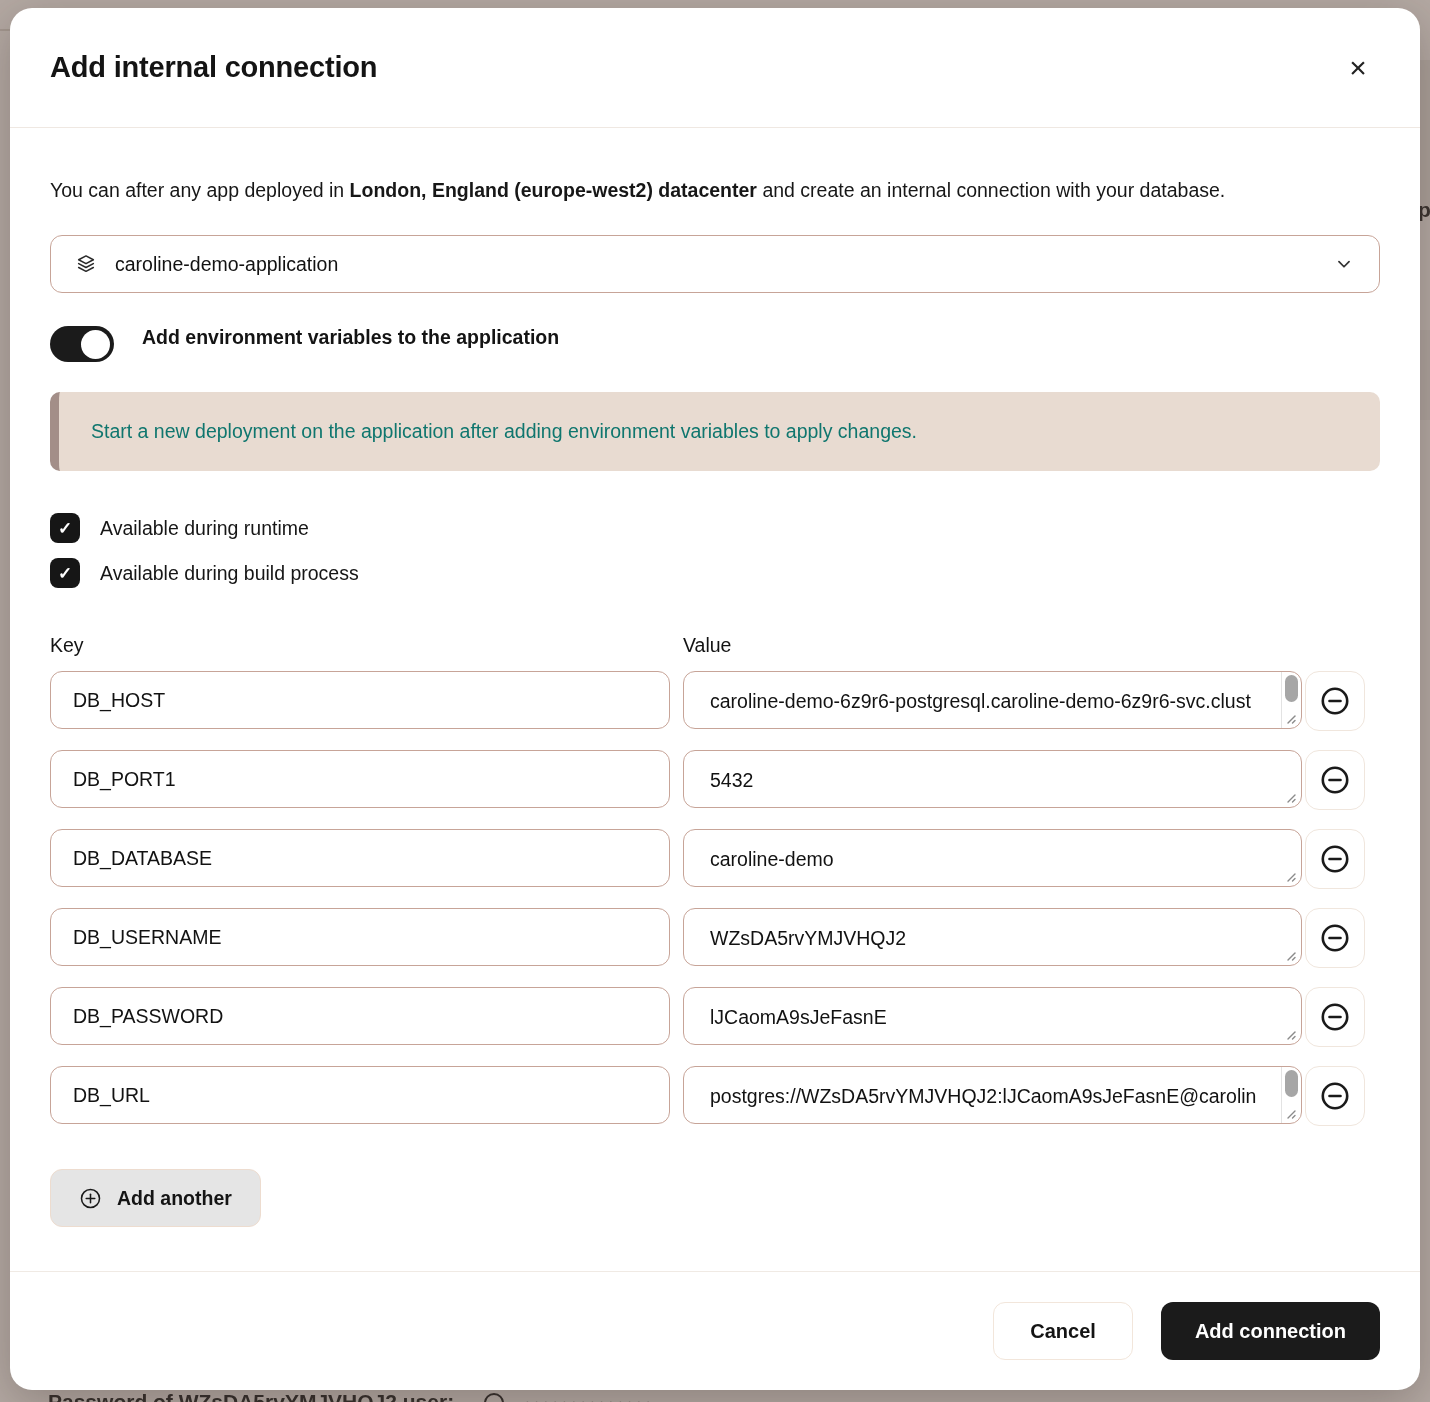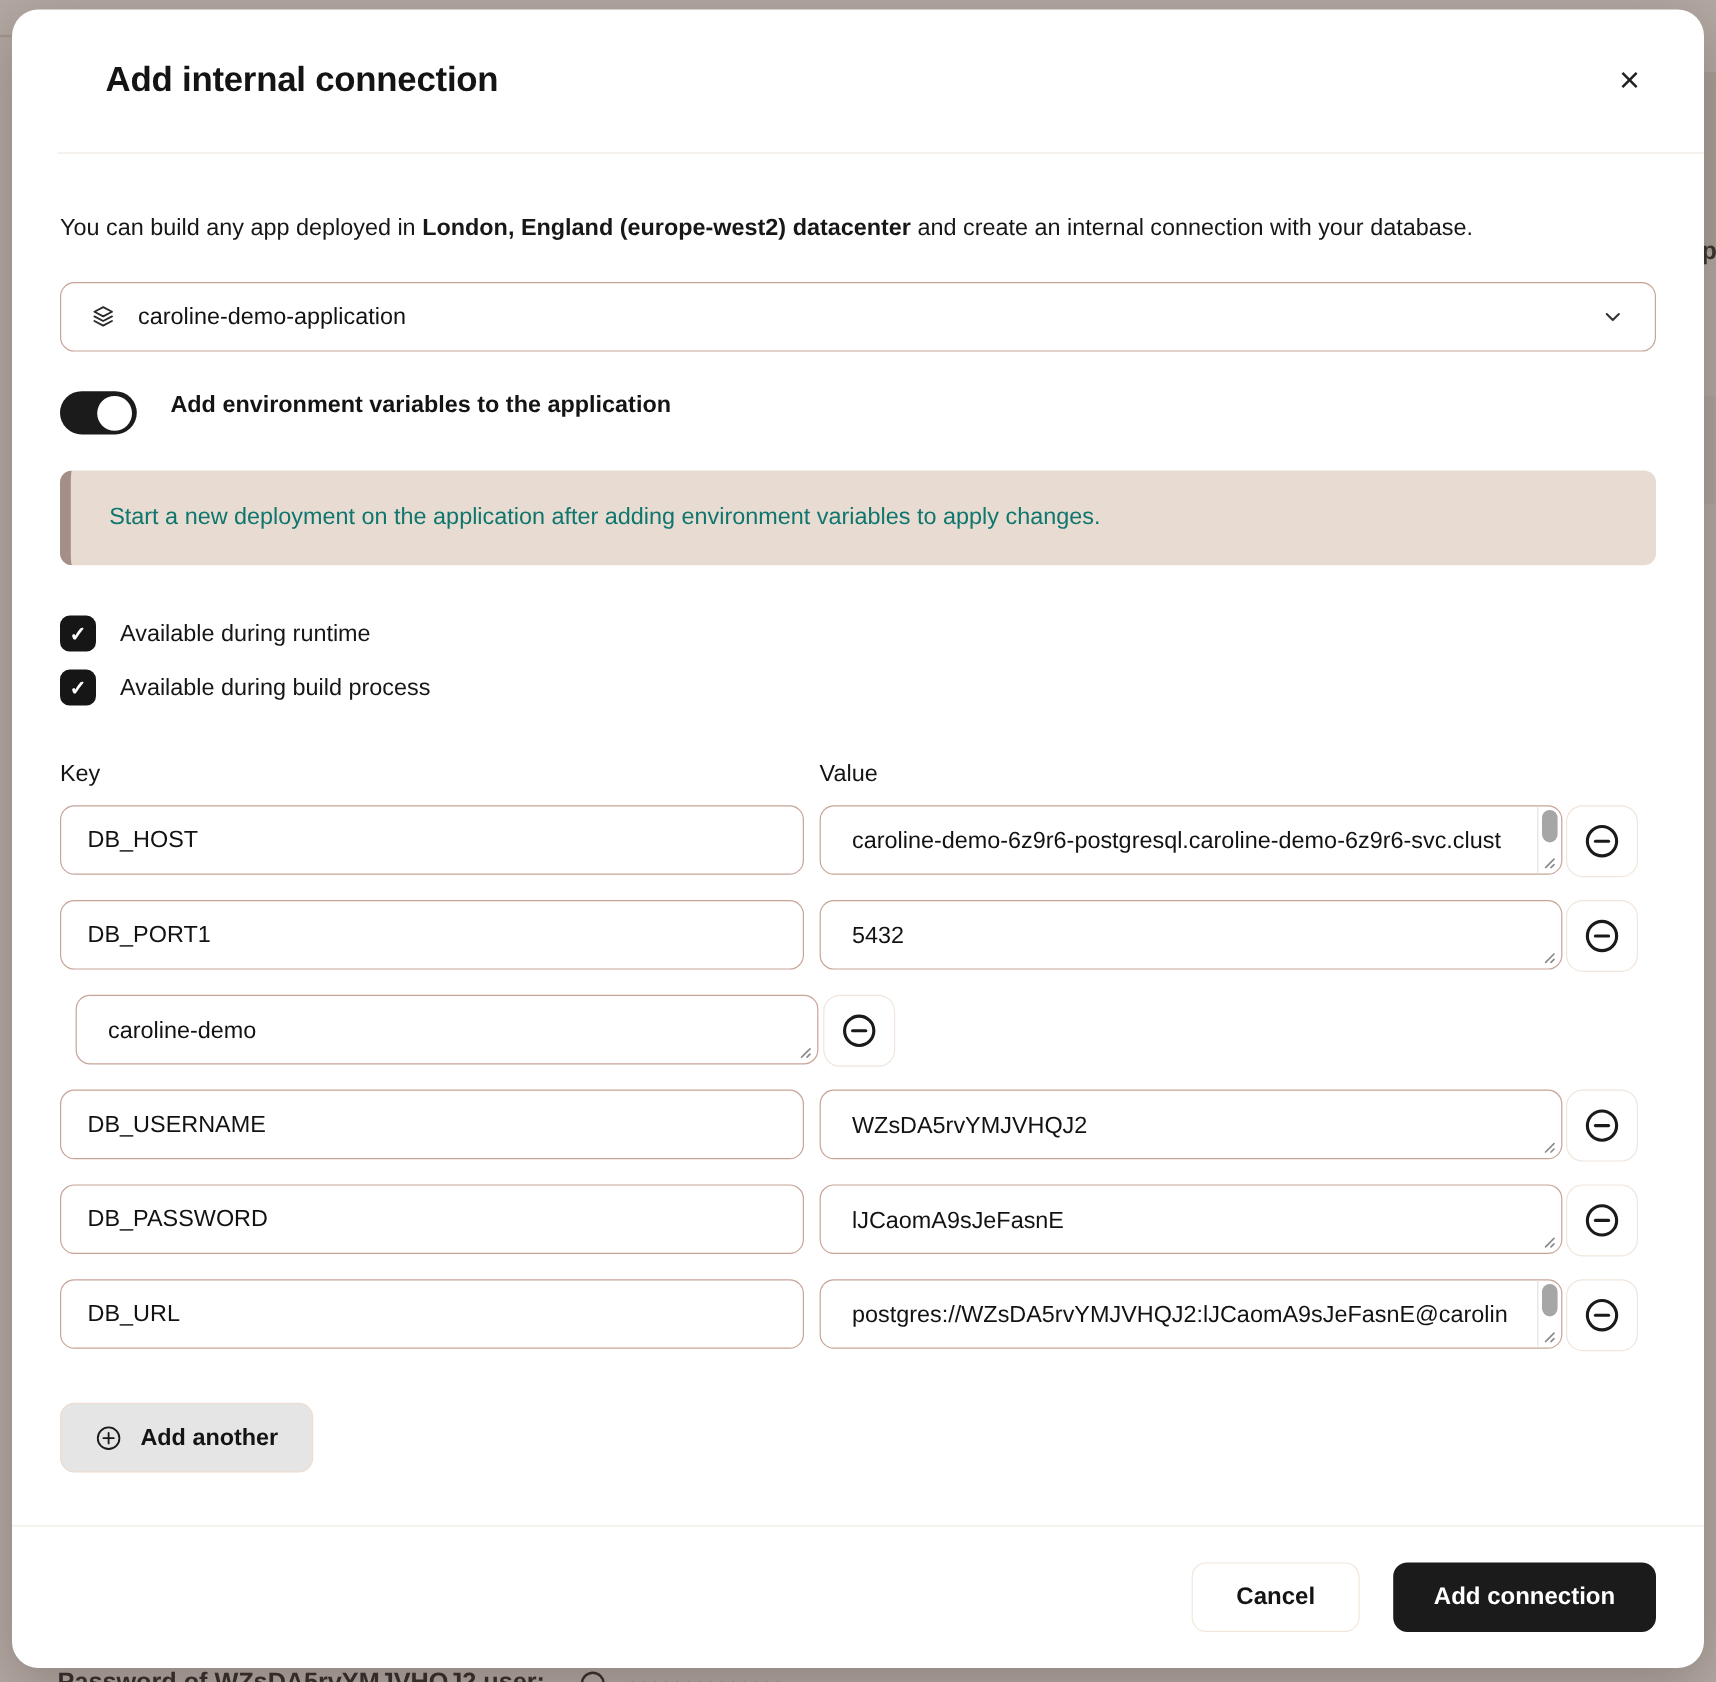"Add internal connection" .modal-header { margin-left: 38px -> none }
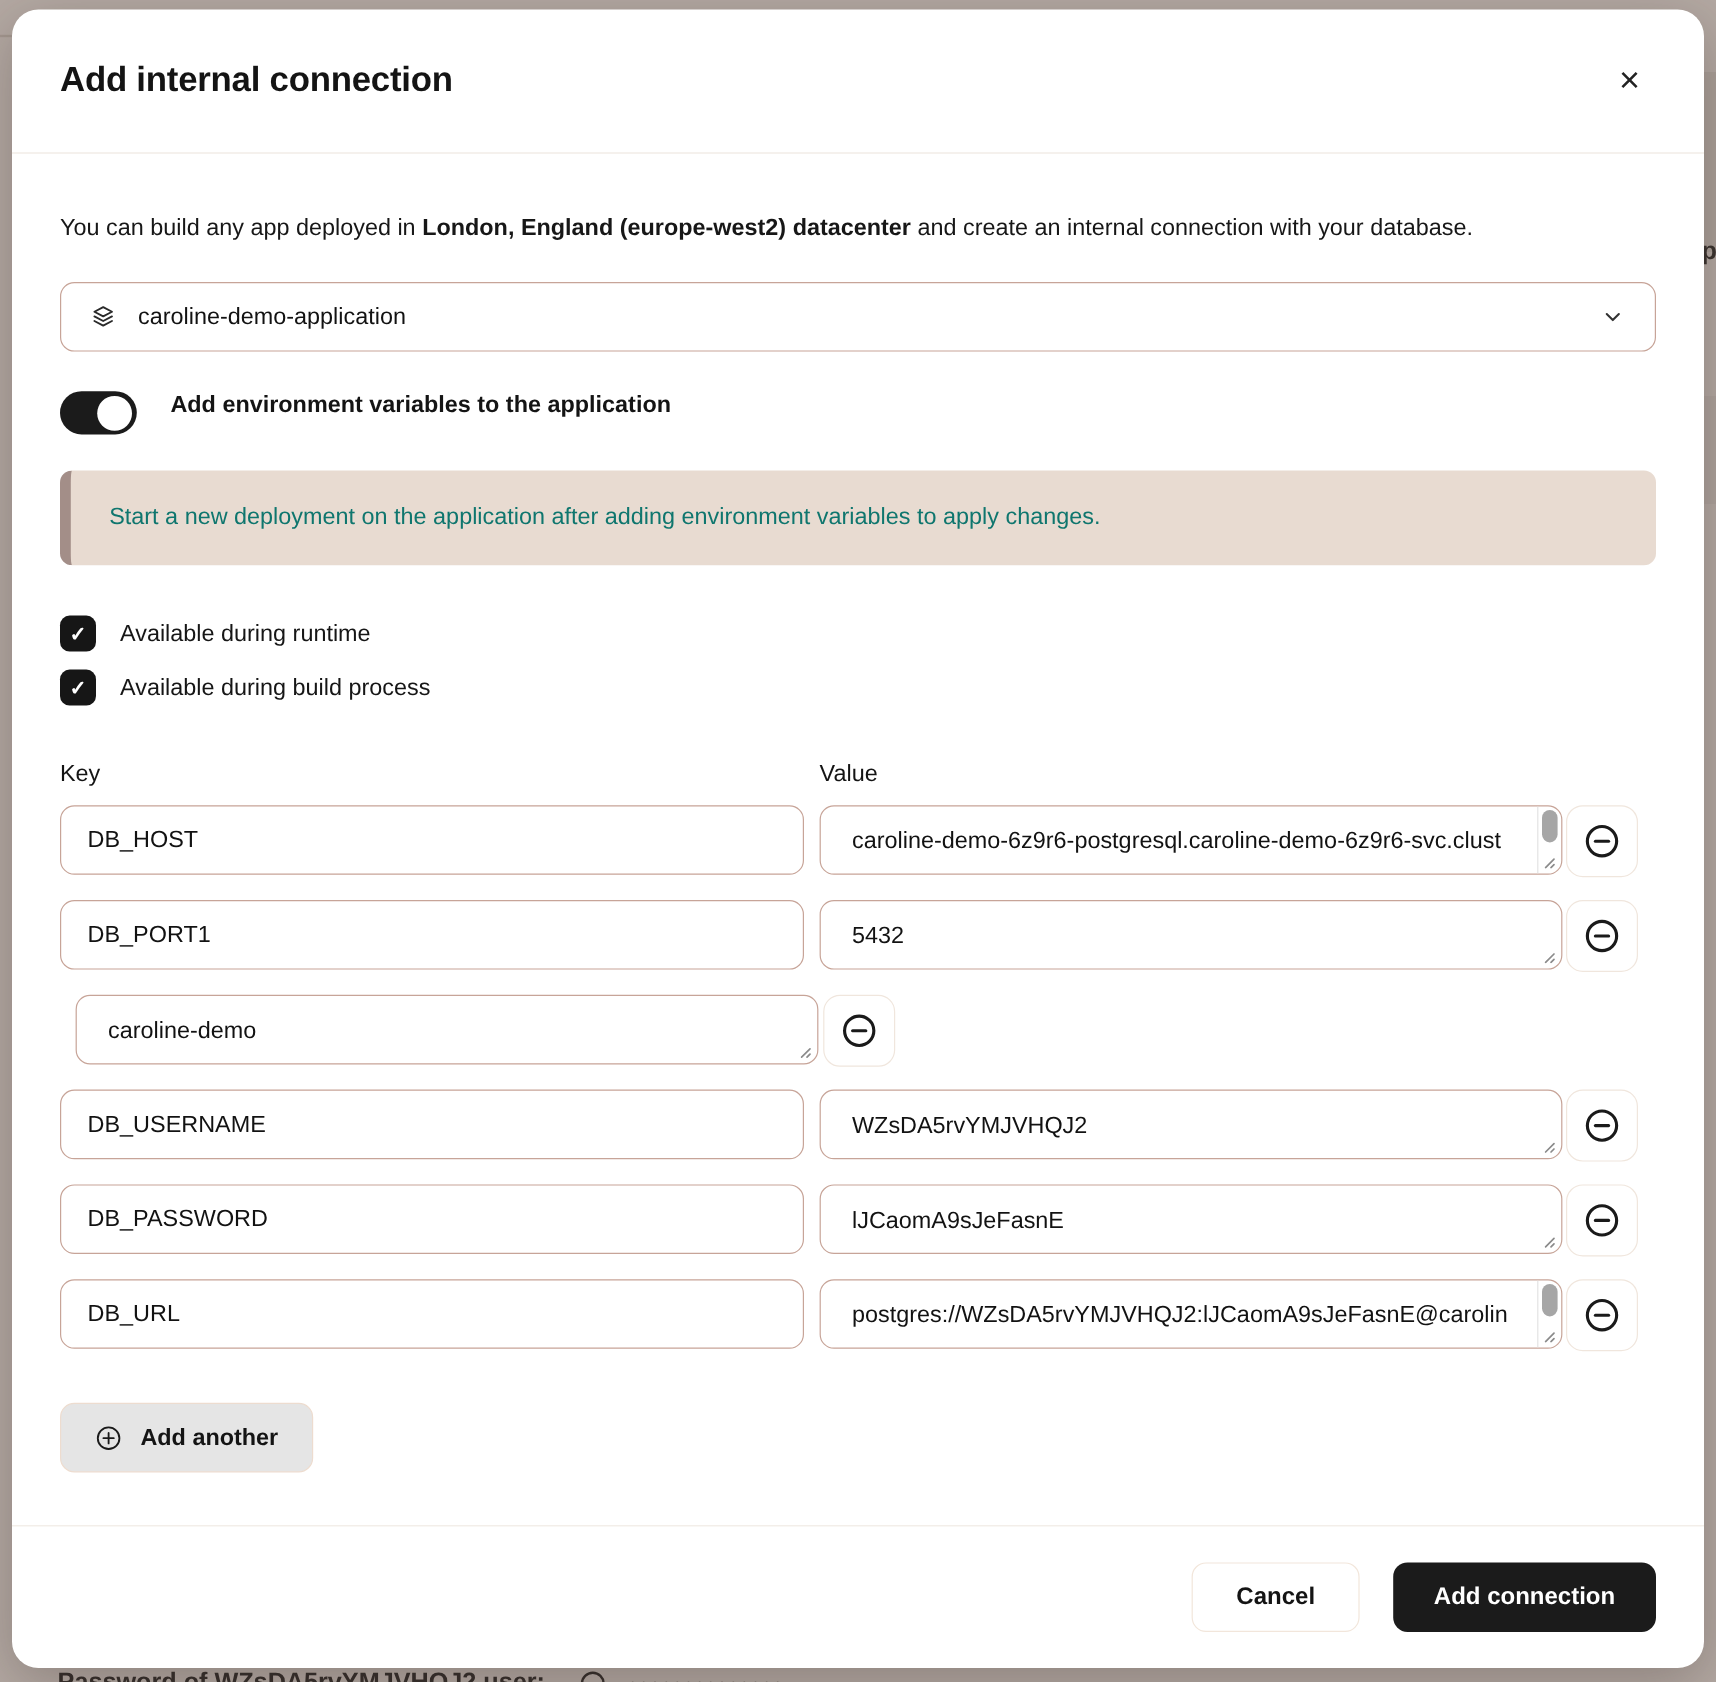"You can build any app" span { text: build -> after }
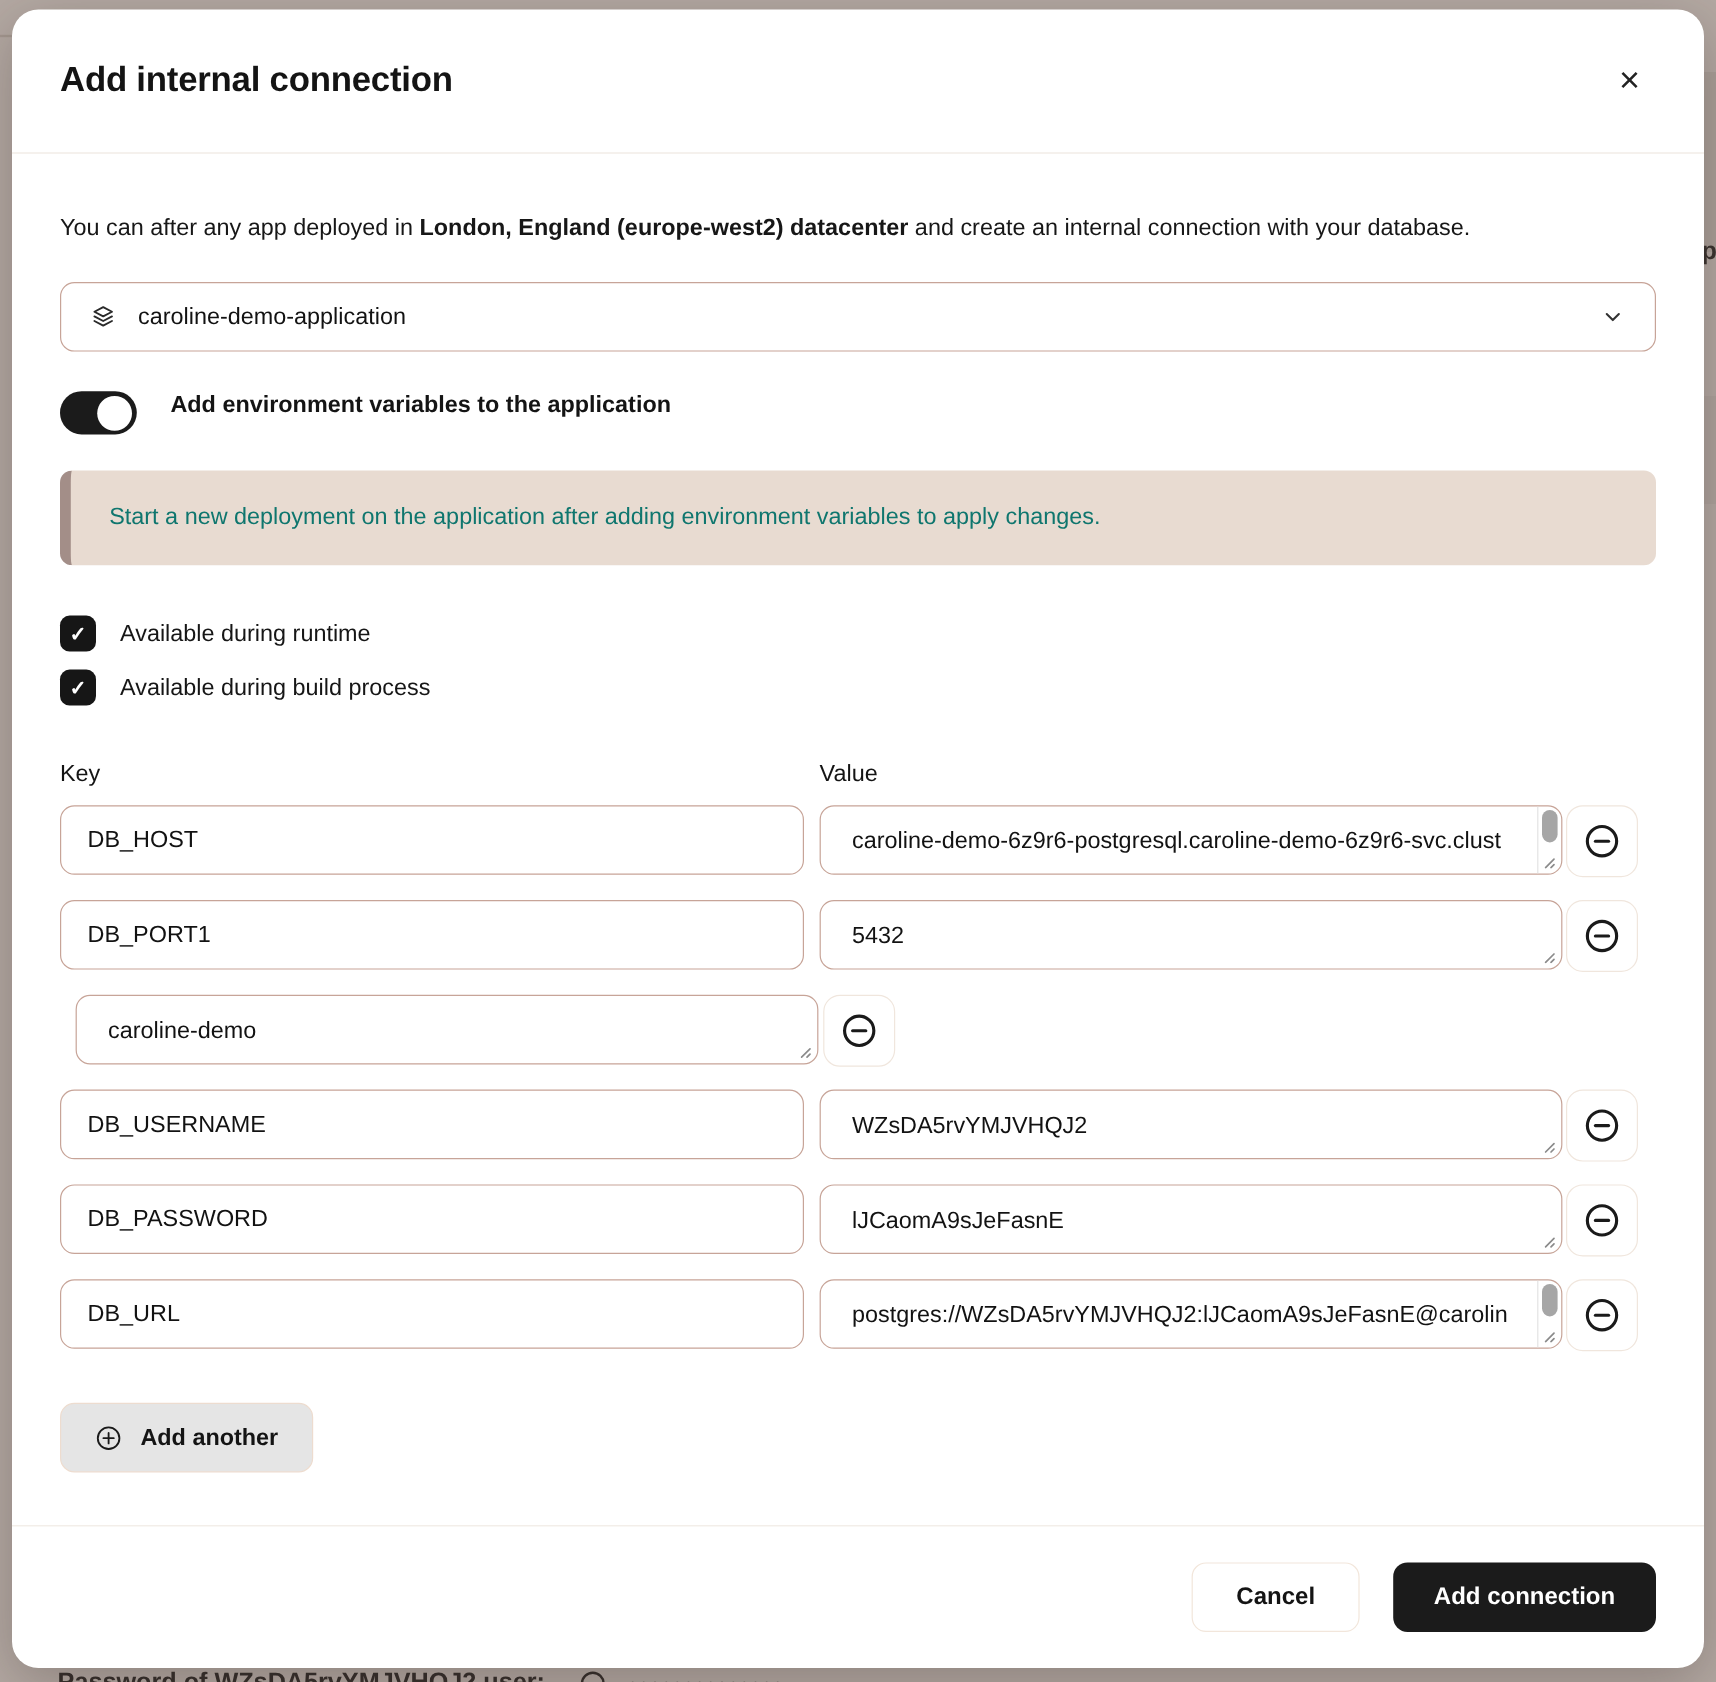"DB_DATABASE" input.key-input { html: none -> <input> }
